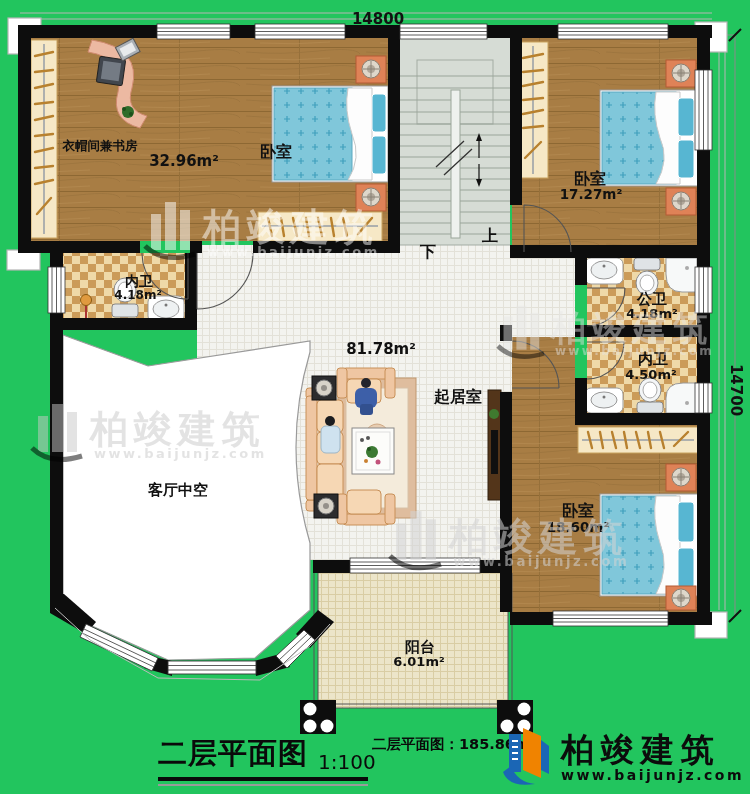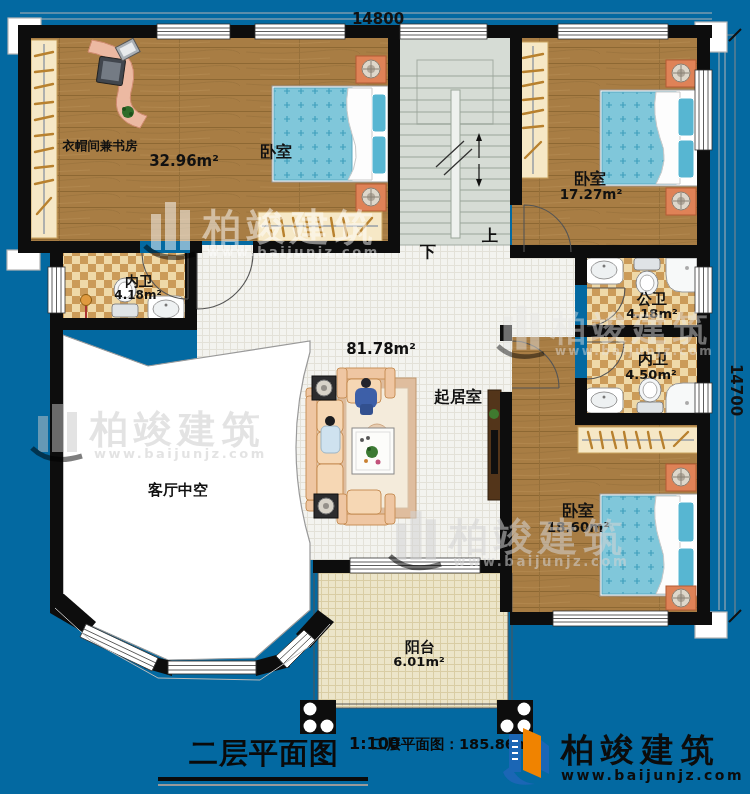"14800" .page { background: #0369a1 -> #22c55e }
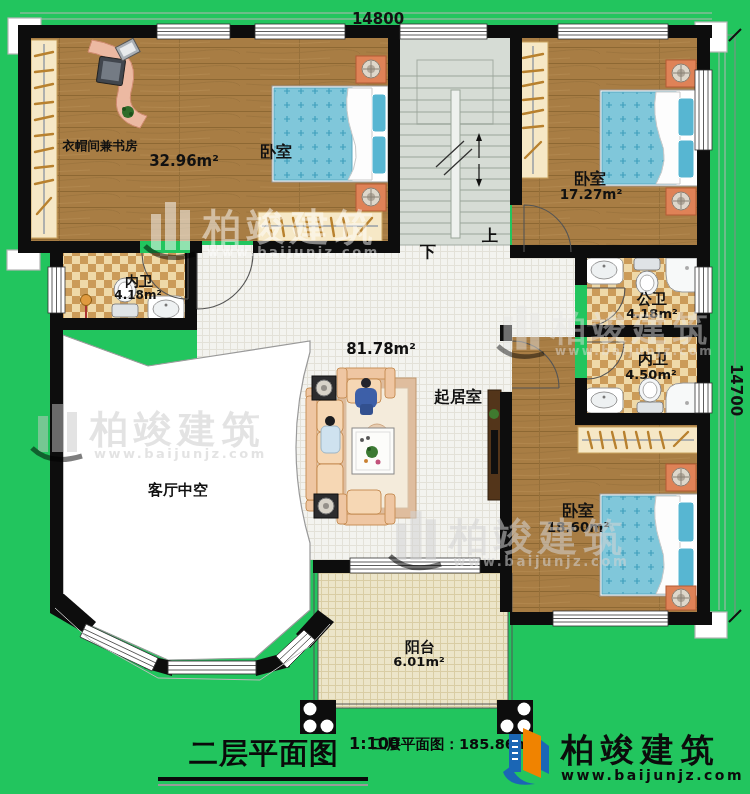"二层平面图" .f-title-row { align-items: flex-start -> flex-end; margin-left: 31px -> none }
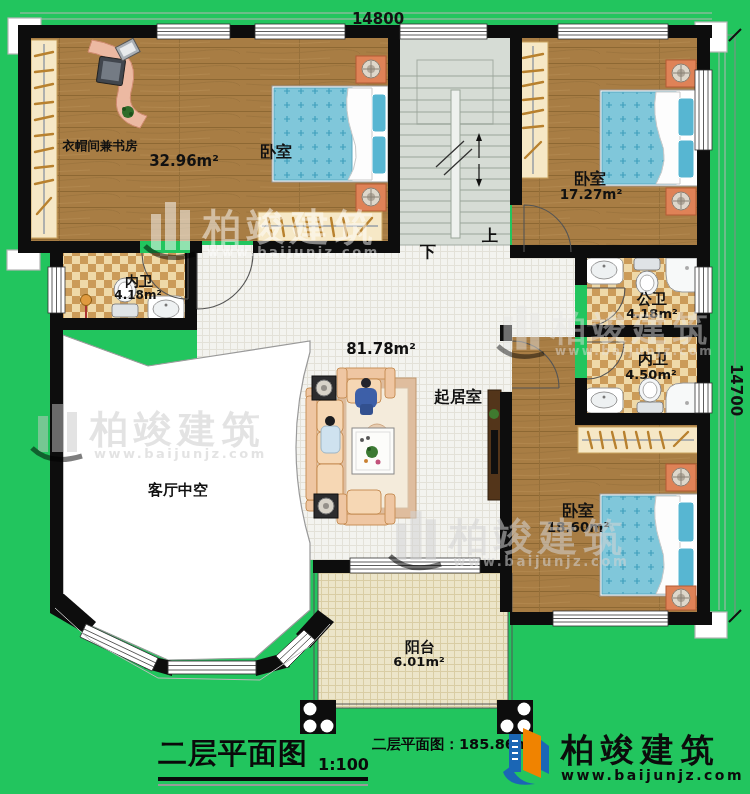"1:100" .f-scale { font-size: 16px -> 20px; font-weight: bold -> normal }
